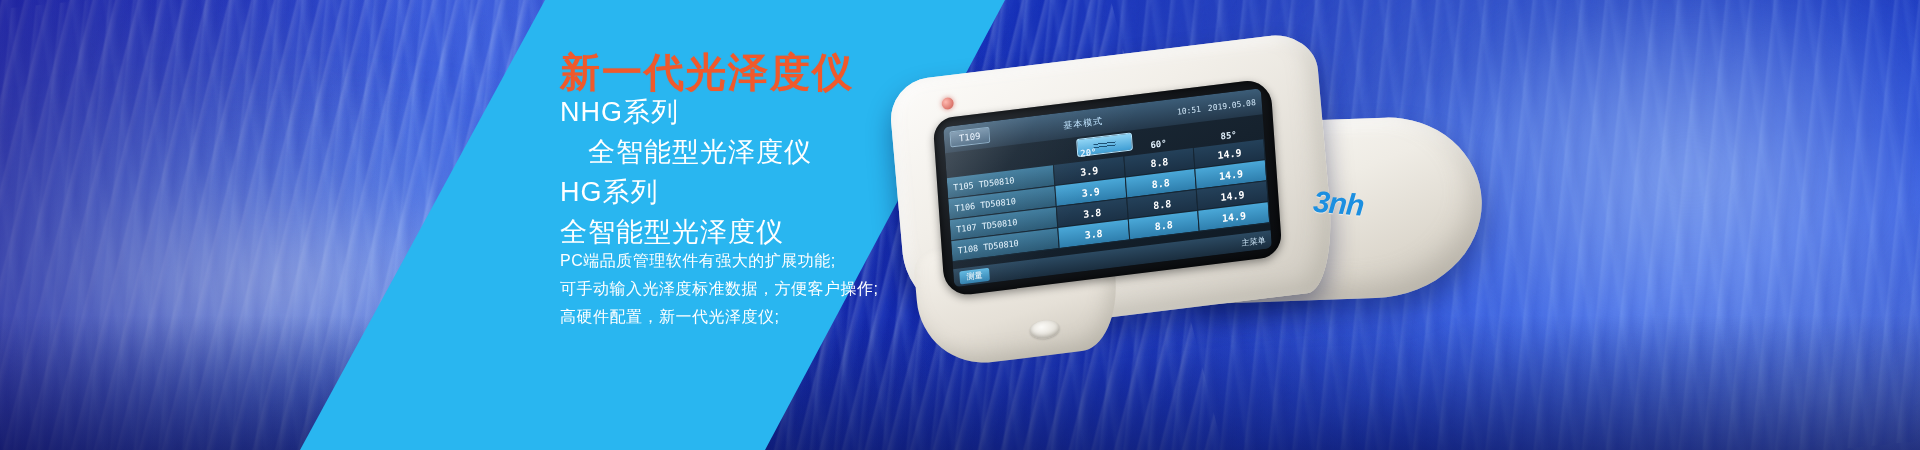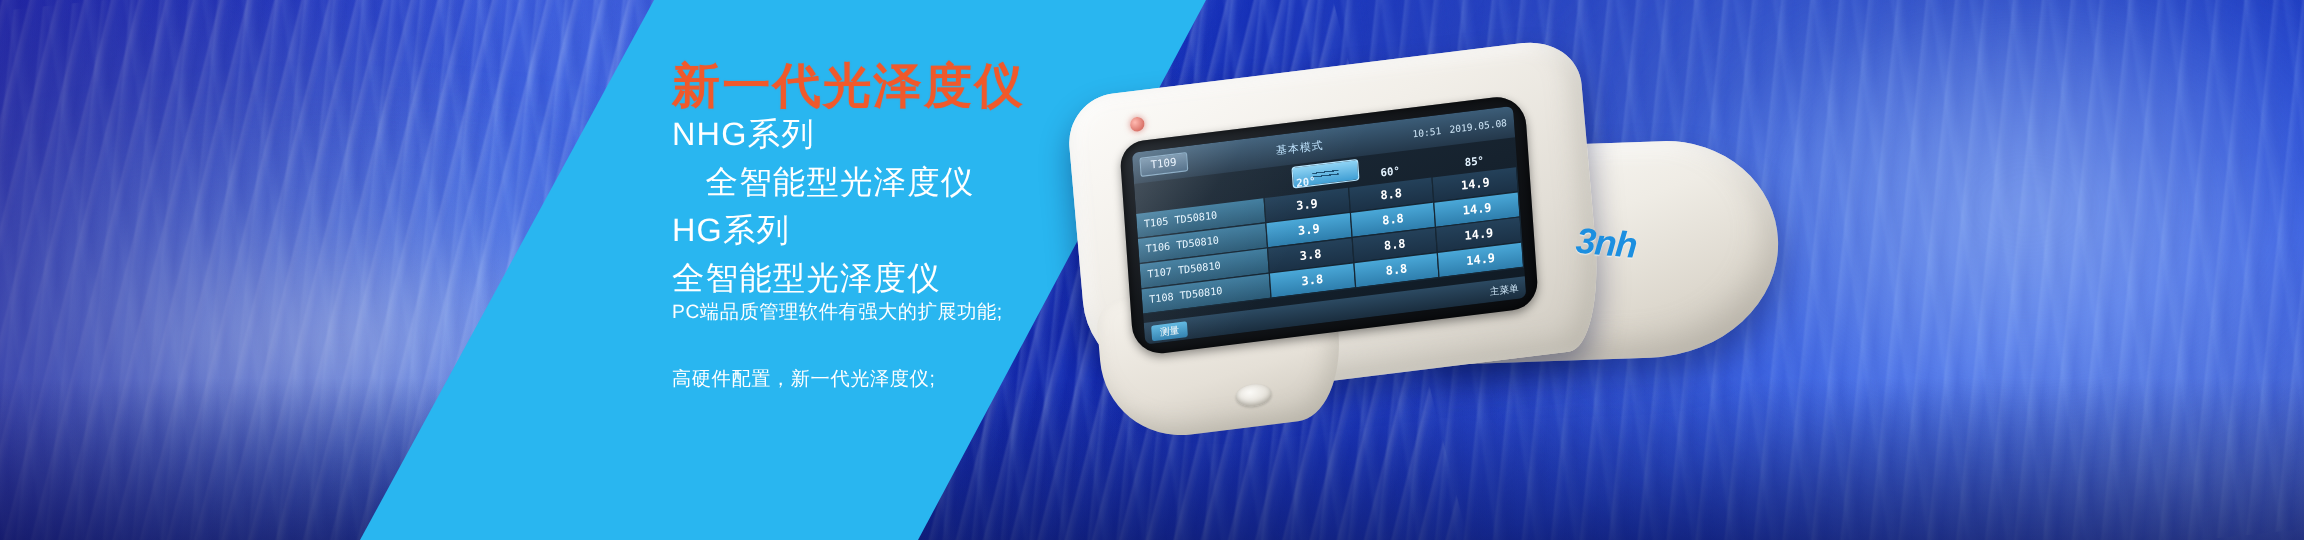"可手动输入光泽度标准数据，方便客户操作;" div.body-line { html: none -> <div>可手动输入光泽度标准数据，方便客户操作;</div> }
